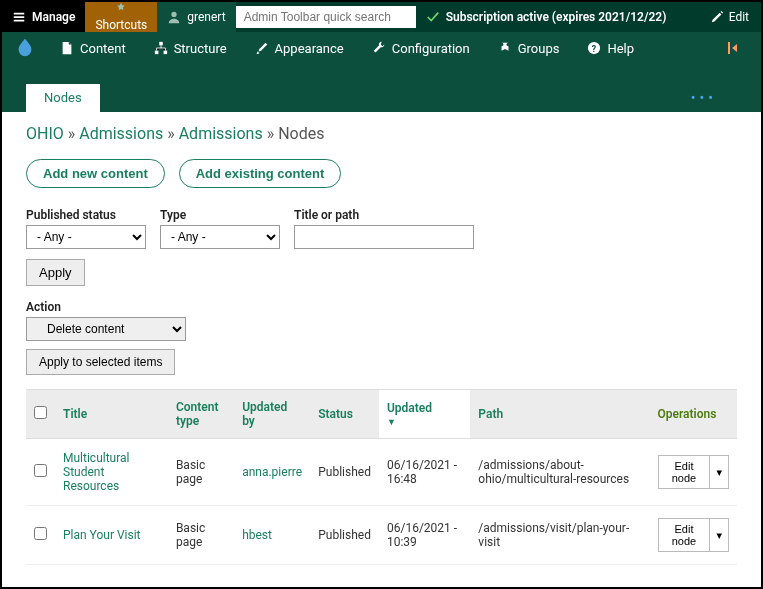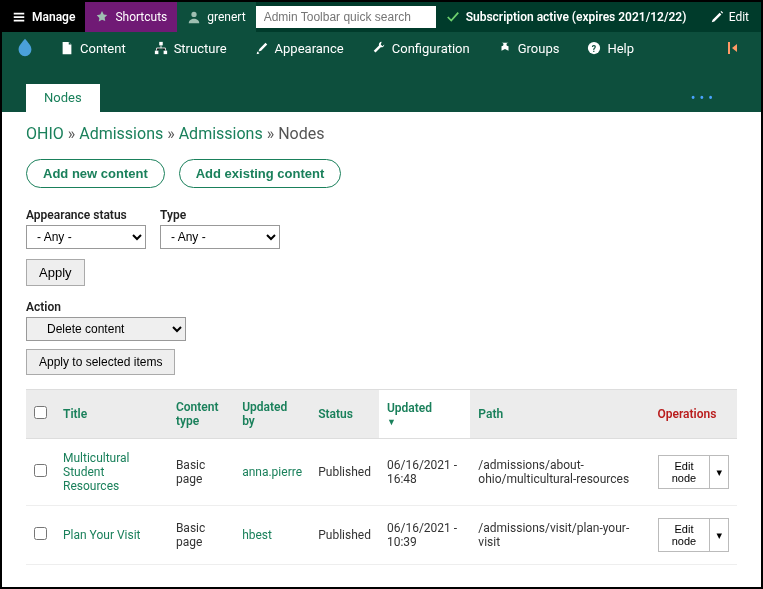"Shortcuts" .topbar .seg.shortcuts { background: #701a75 -> #a16207; flex-direction: none -> column }
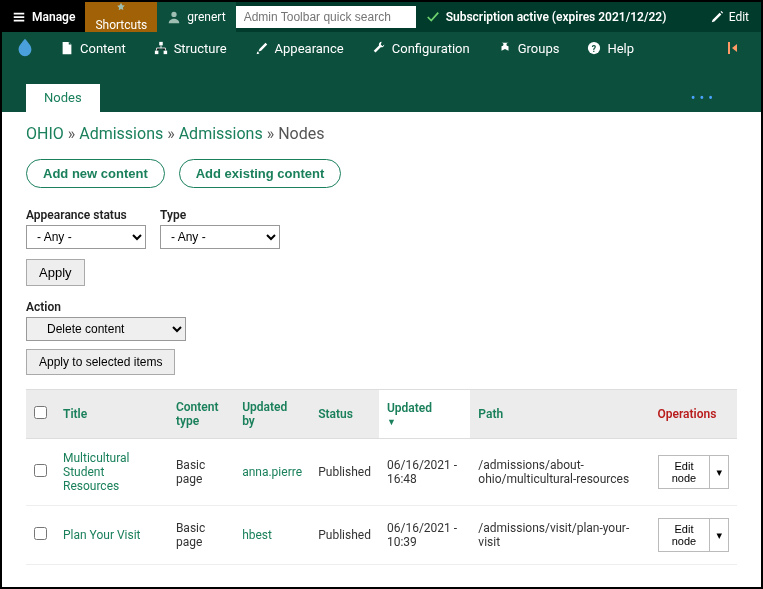"Appearance status" label { text: Appearance -> Published }
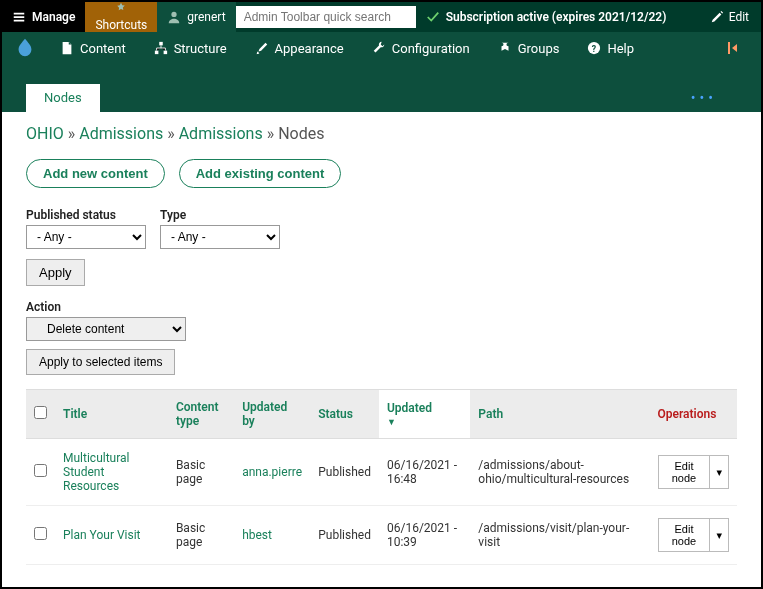"Title or path" div.filtcol { html: none -> <div> <label>Title or path</label> <input> </div> }
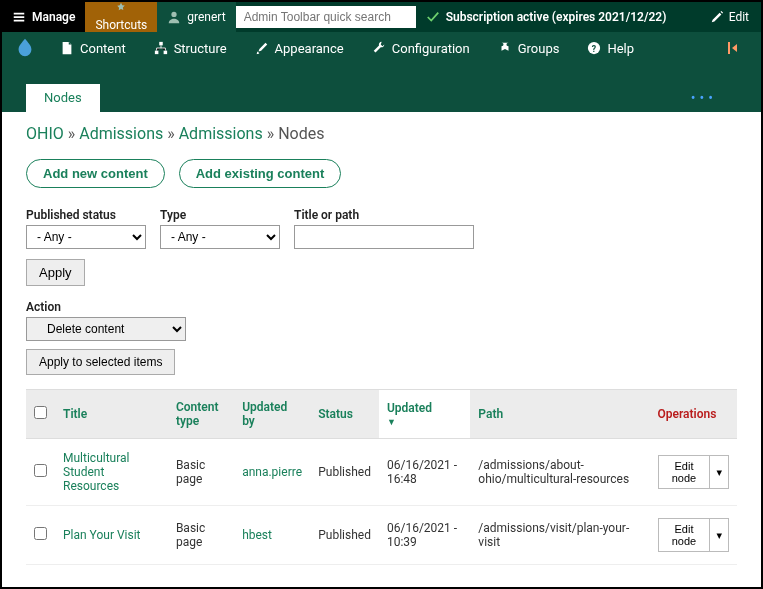"Operations" table.nodes thead th.ops { color: #b91c1c -> #4d7c0f }
